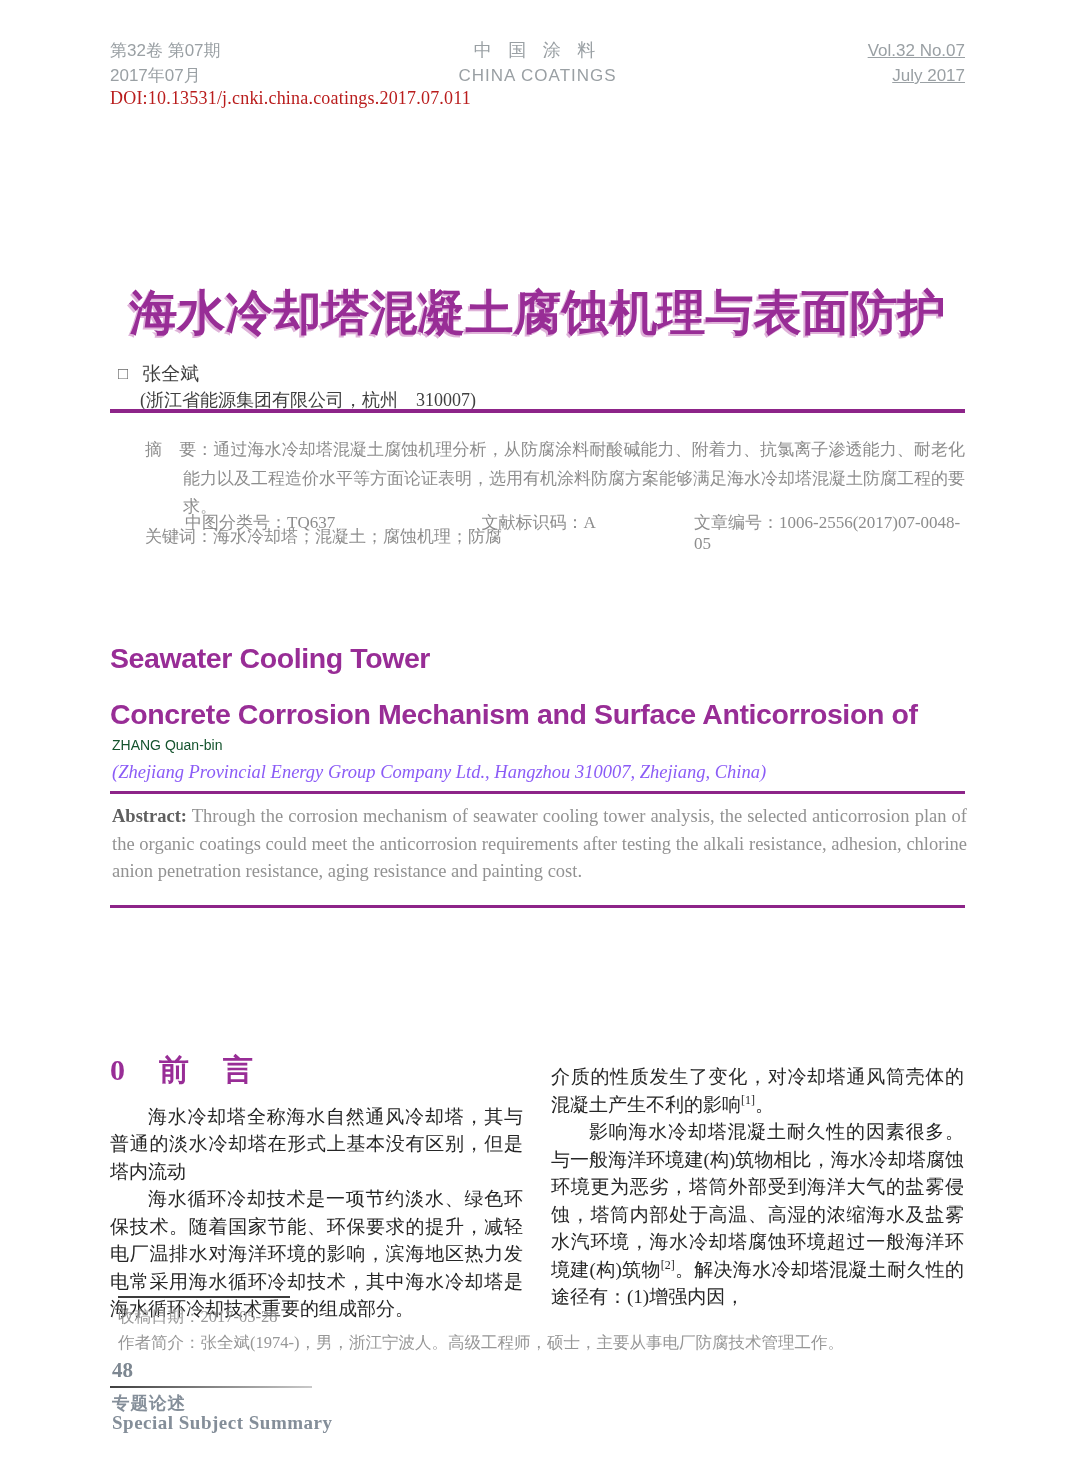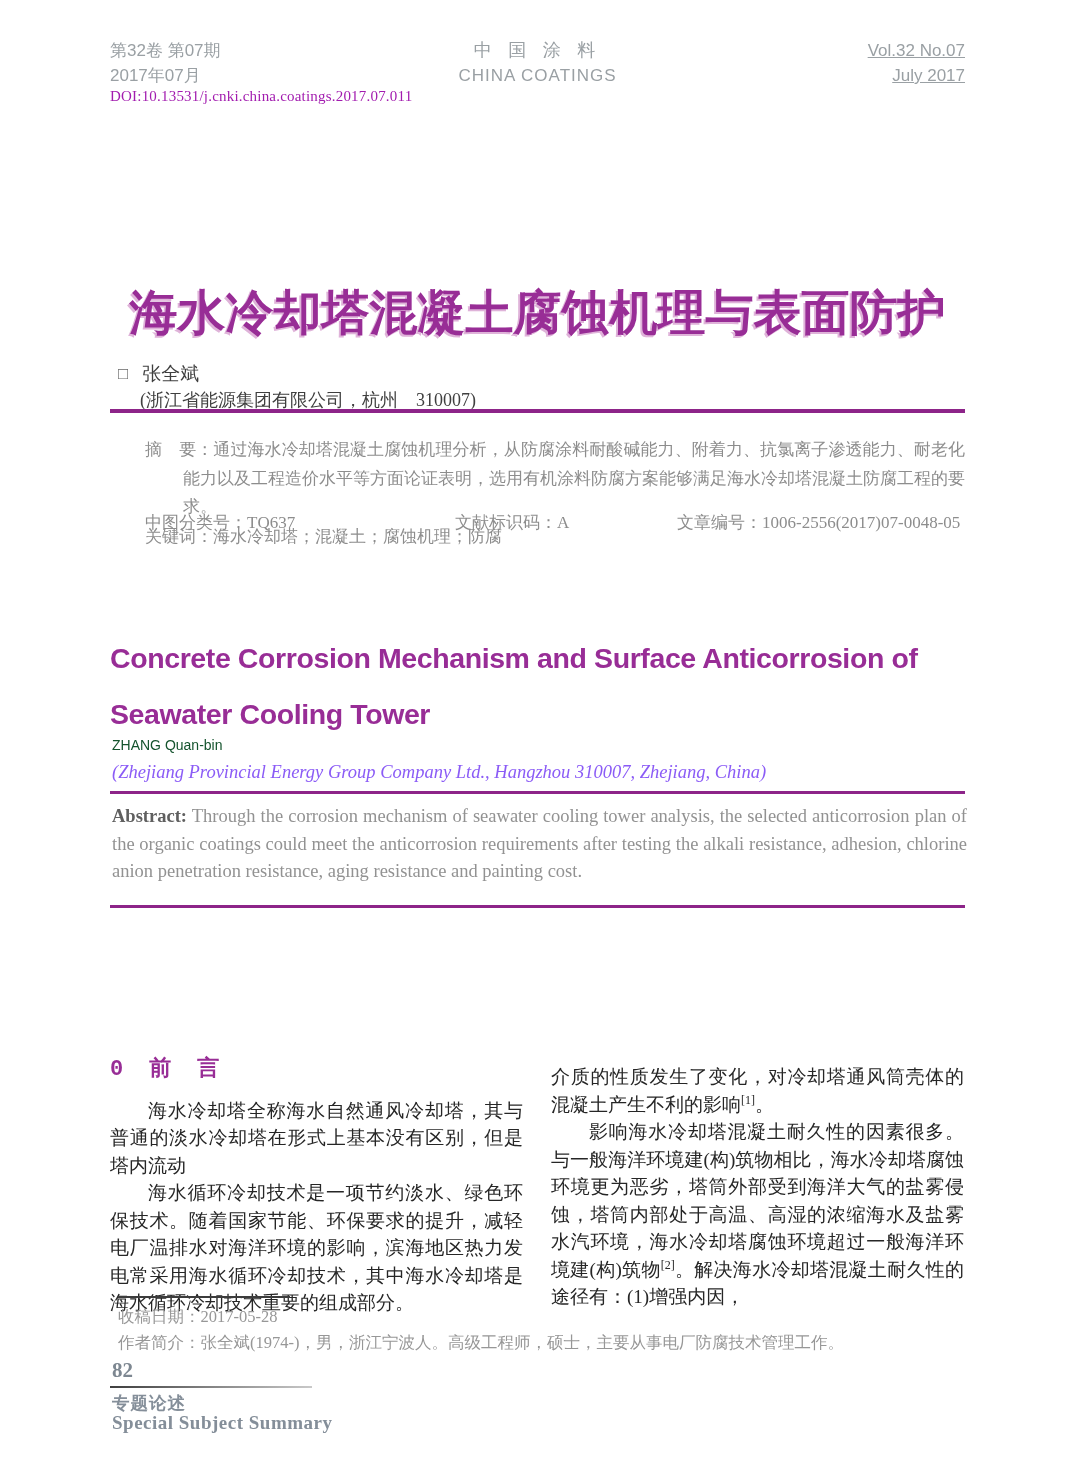"DOI:10.13531/j.cnki.china.coatings.2017." .doi { color: #a21caf -> #b91c1c; font-size: 15px -> 18px }
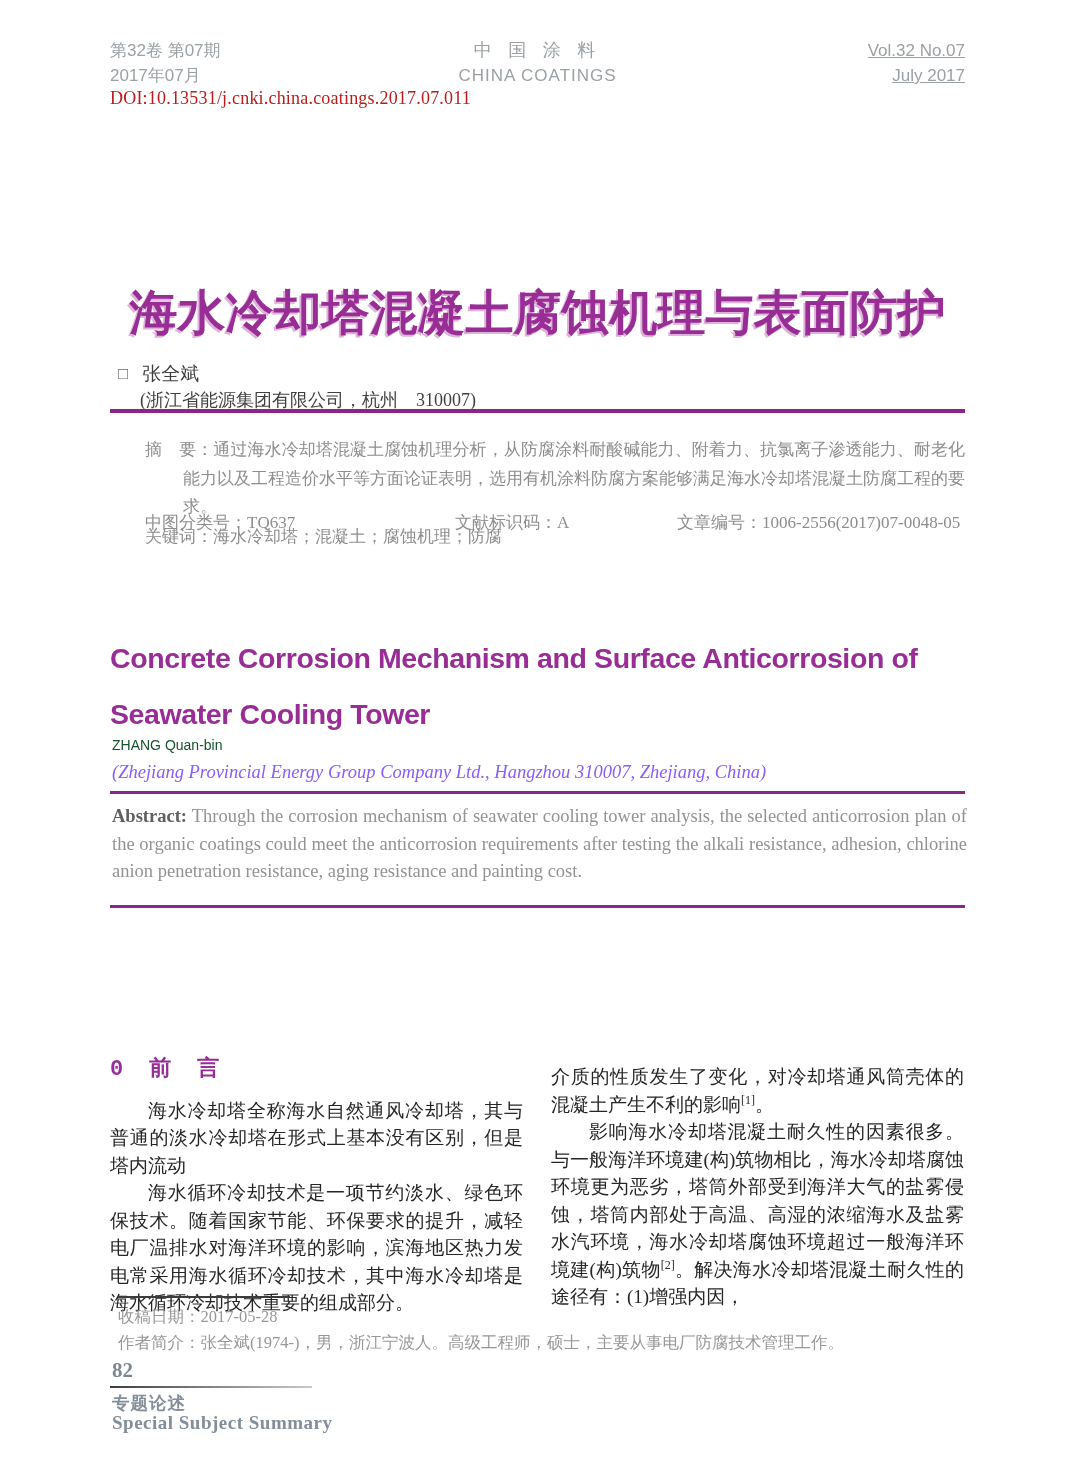"中图分类号：TQ637" .clc-row .i1 { margin-left: none -> 40px }
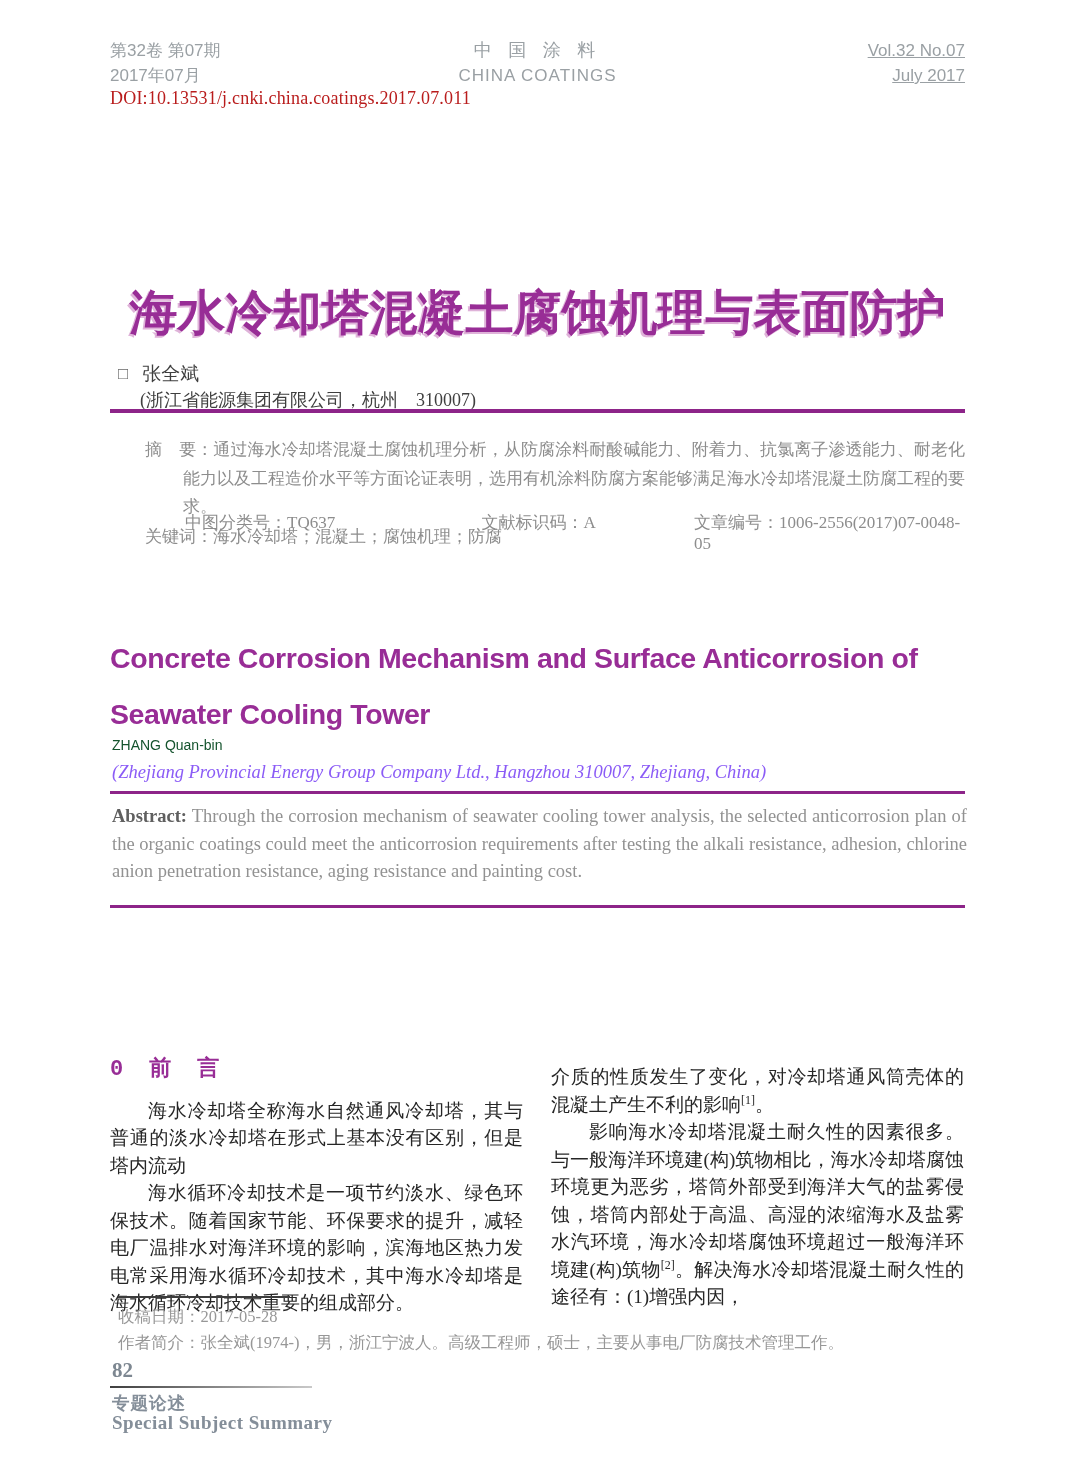"Concrete Corrosion Mechanism and Surface" div { order: before "Seawater Cooling Tower" -> after "Seawater Cooling Tower" }
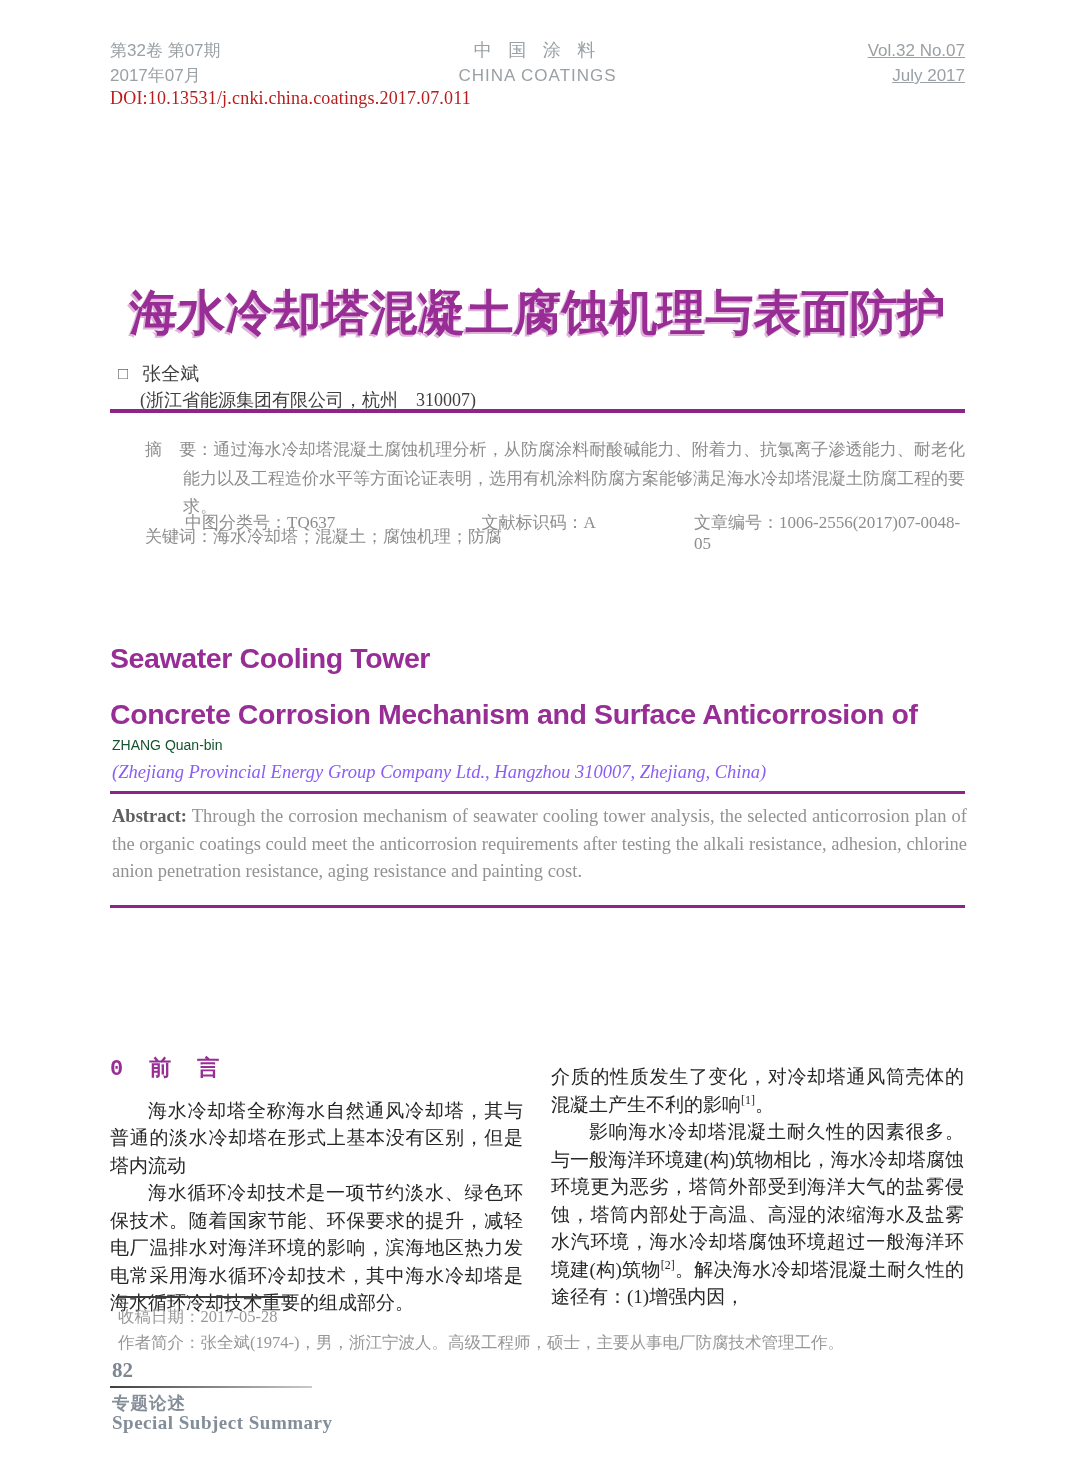"0 前 言" .col .heading { font-family: Liberation Mono, monospace -> Liberation Serif, serif; font-size: 22px -> 30px; margin-bottom: 13px -> 19px }
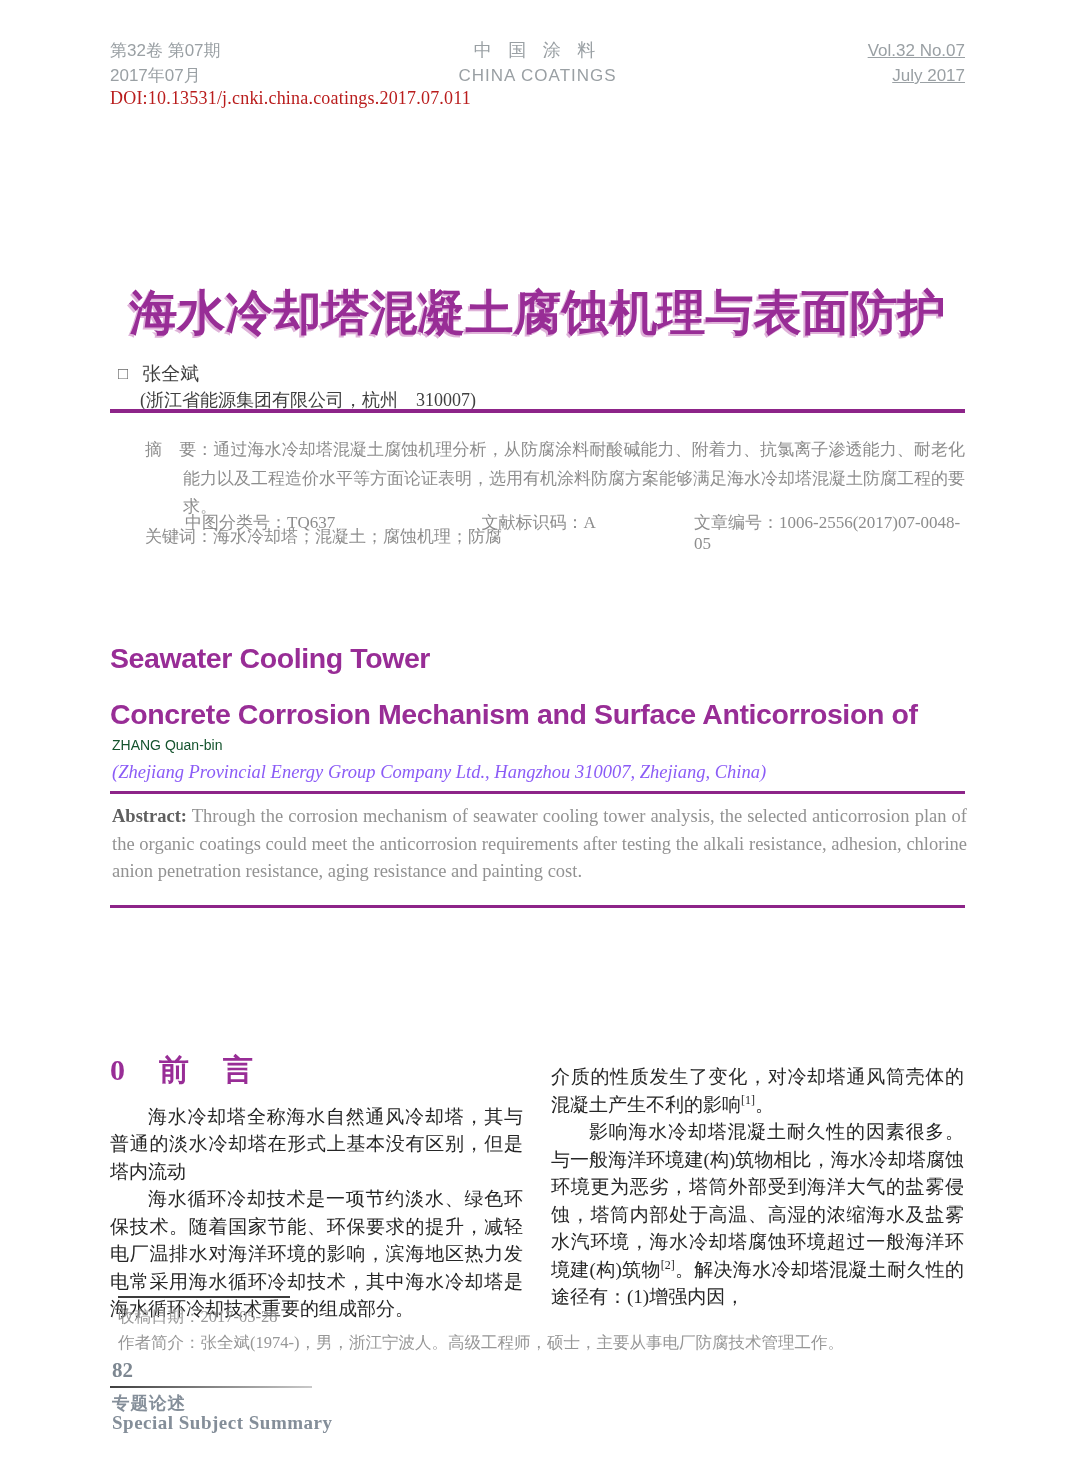"82" div.pagenum { text: 82 -> 48 }
